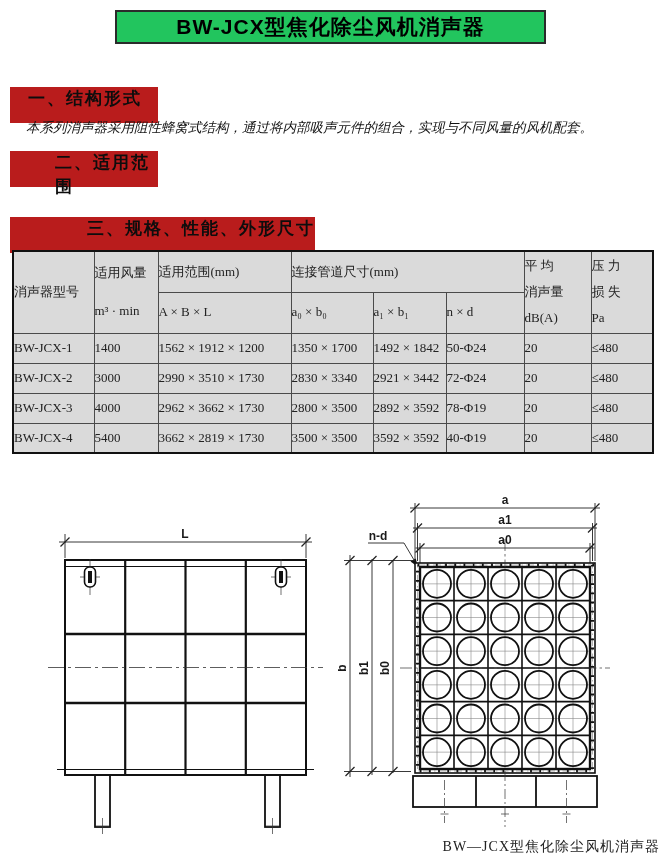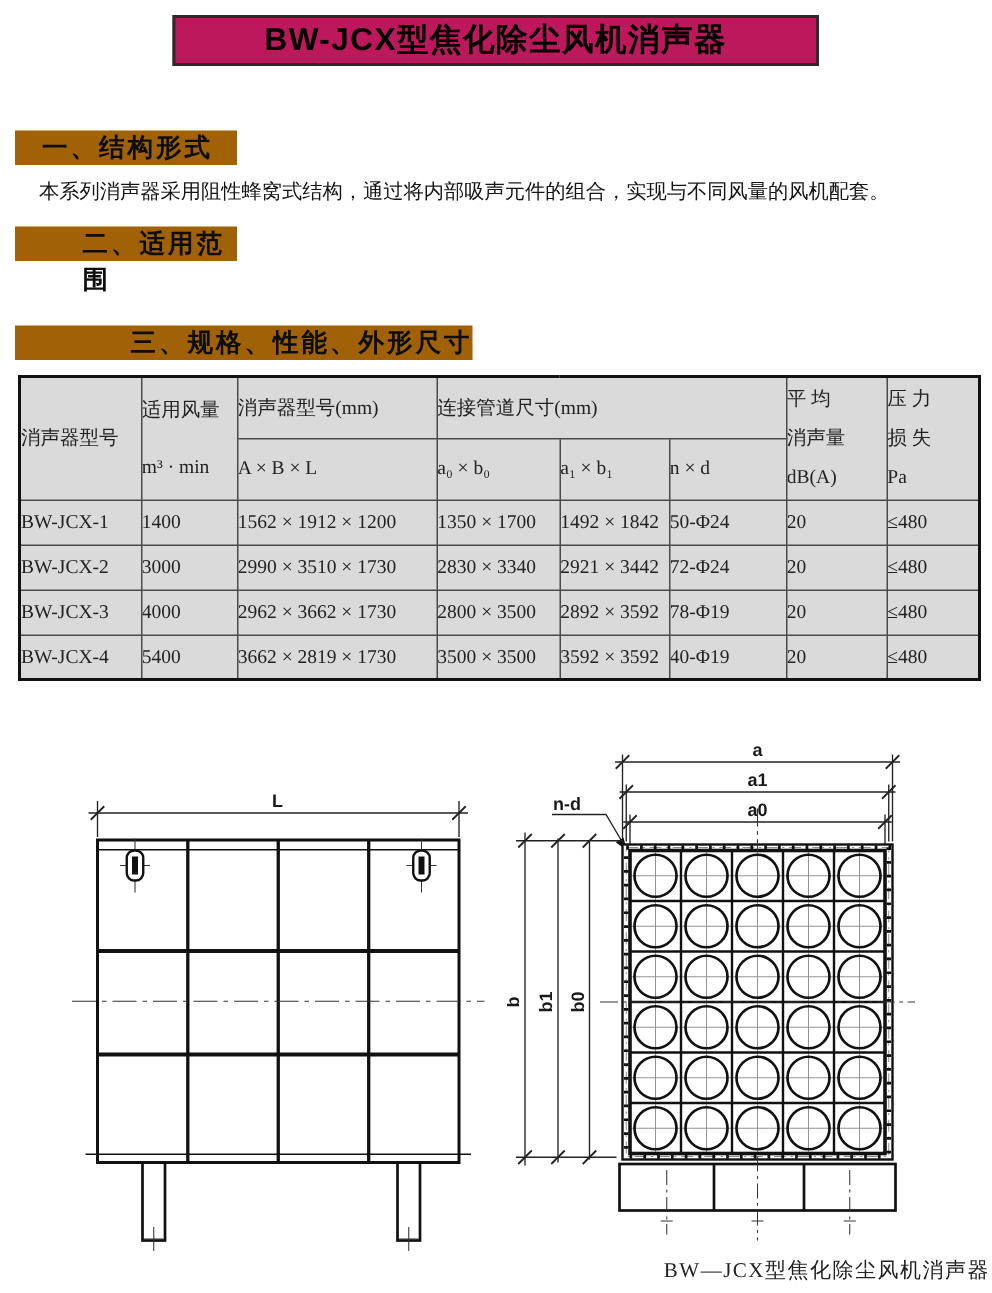"BW-JCX型焦化除尘风机消声器" #title-bar { background: #be185d -> #22c55e }
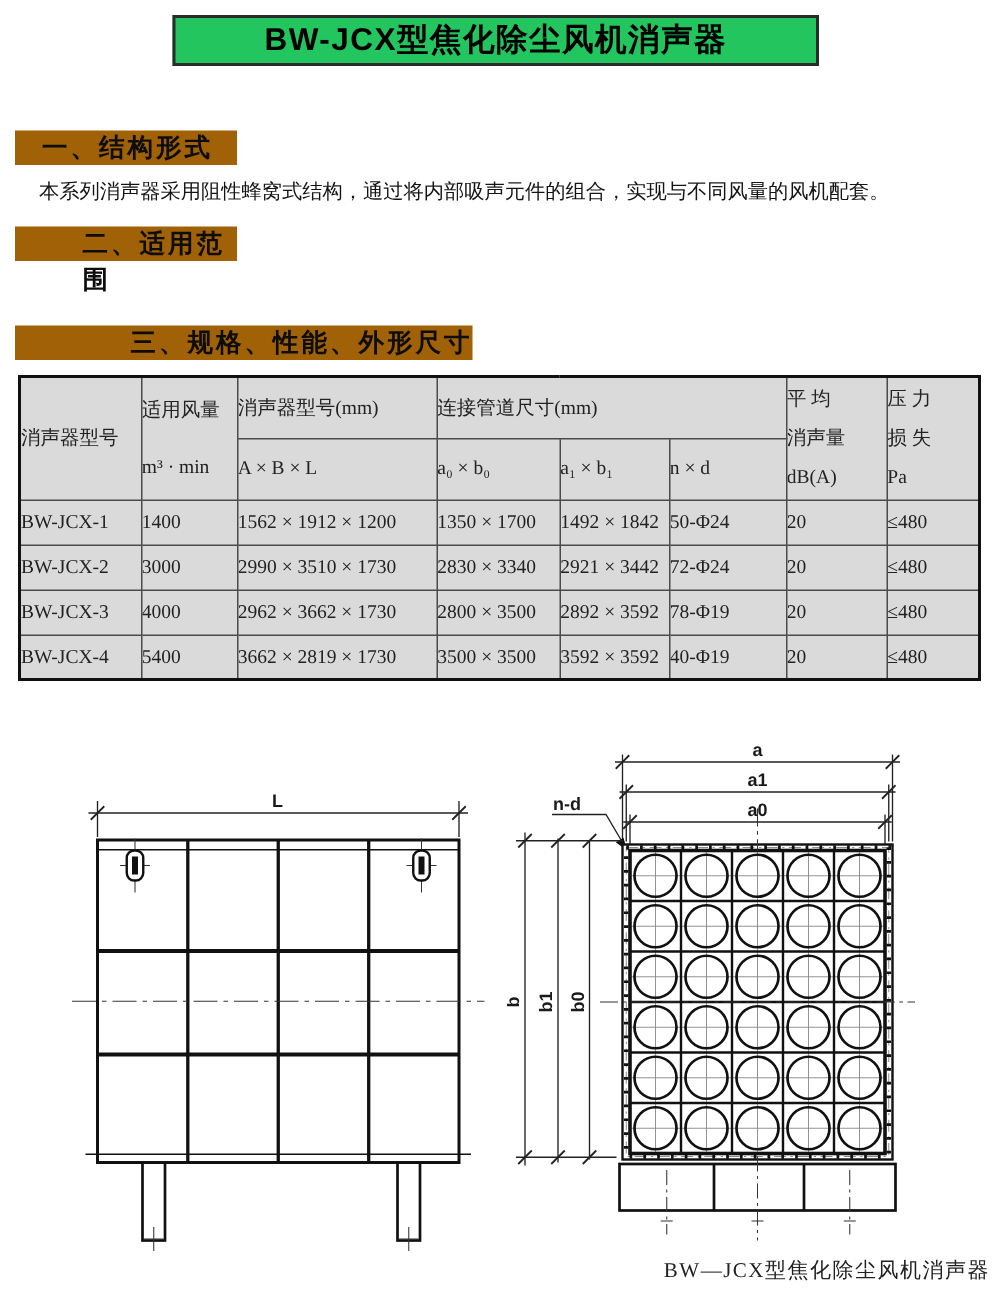"一、结构形式" .sec-head { background: #a16207 -> #b91c1c; height: 23px -> 36px }
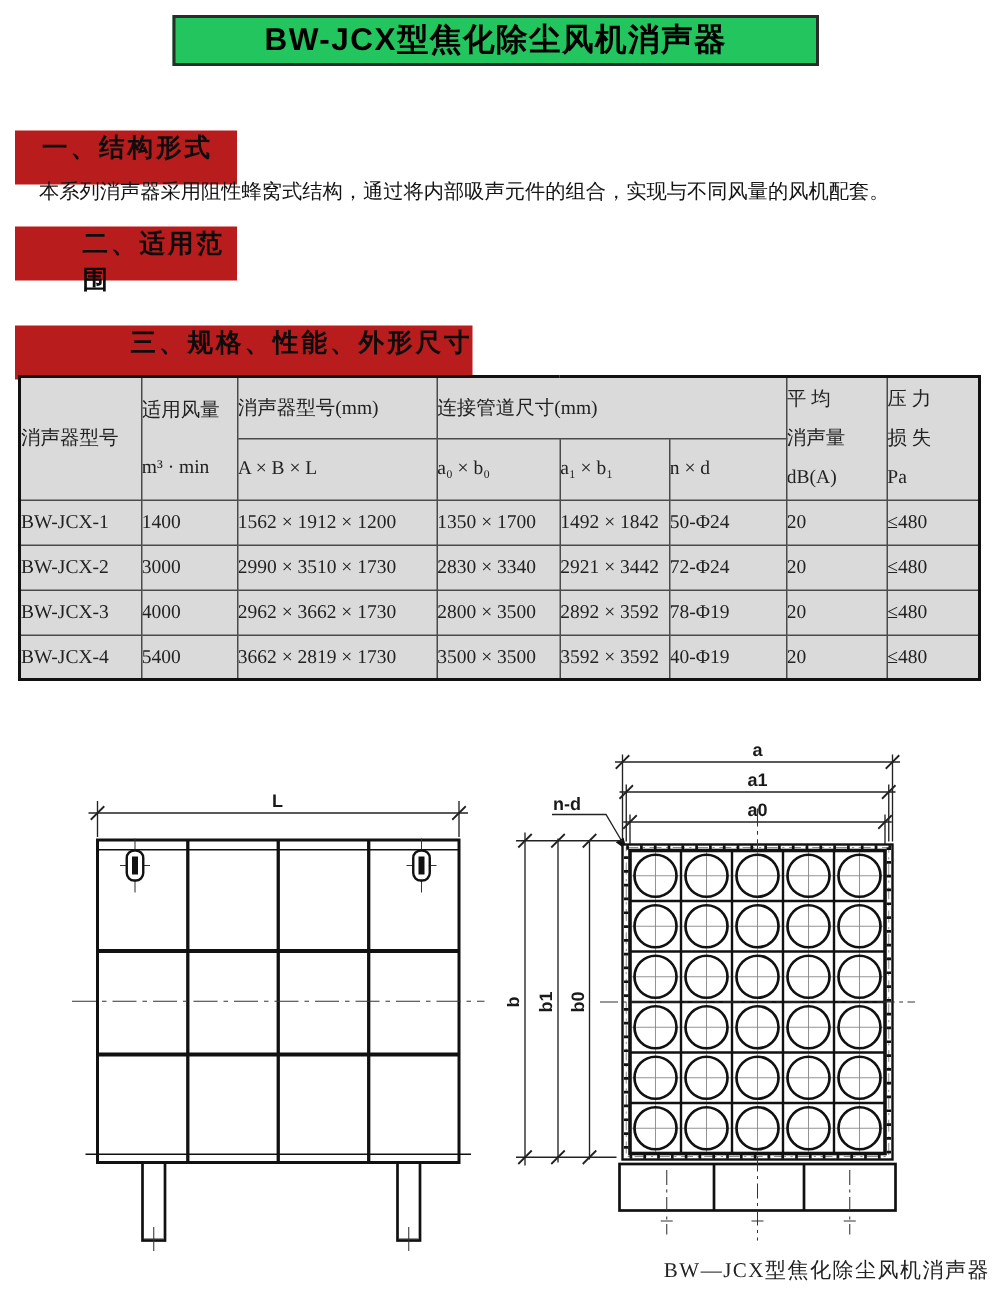"本系列消声器采用阻性蜂窝式结构，通过将内部吸声元件的组合，实现与不同风量的风机配" .para { font-style: none -> italic }
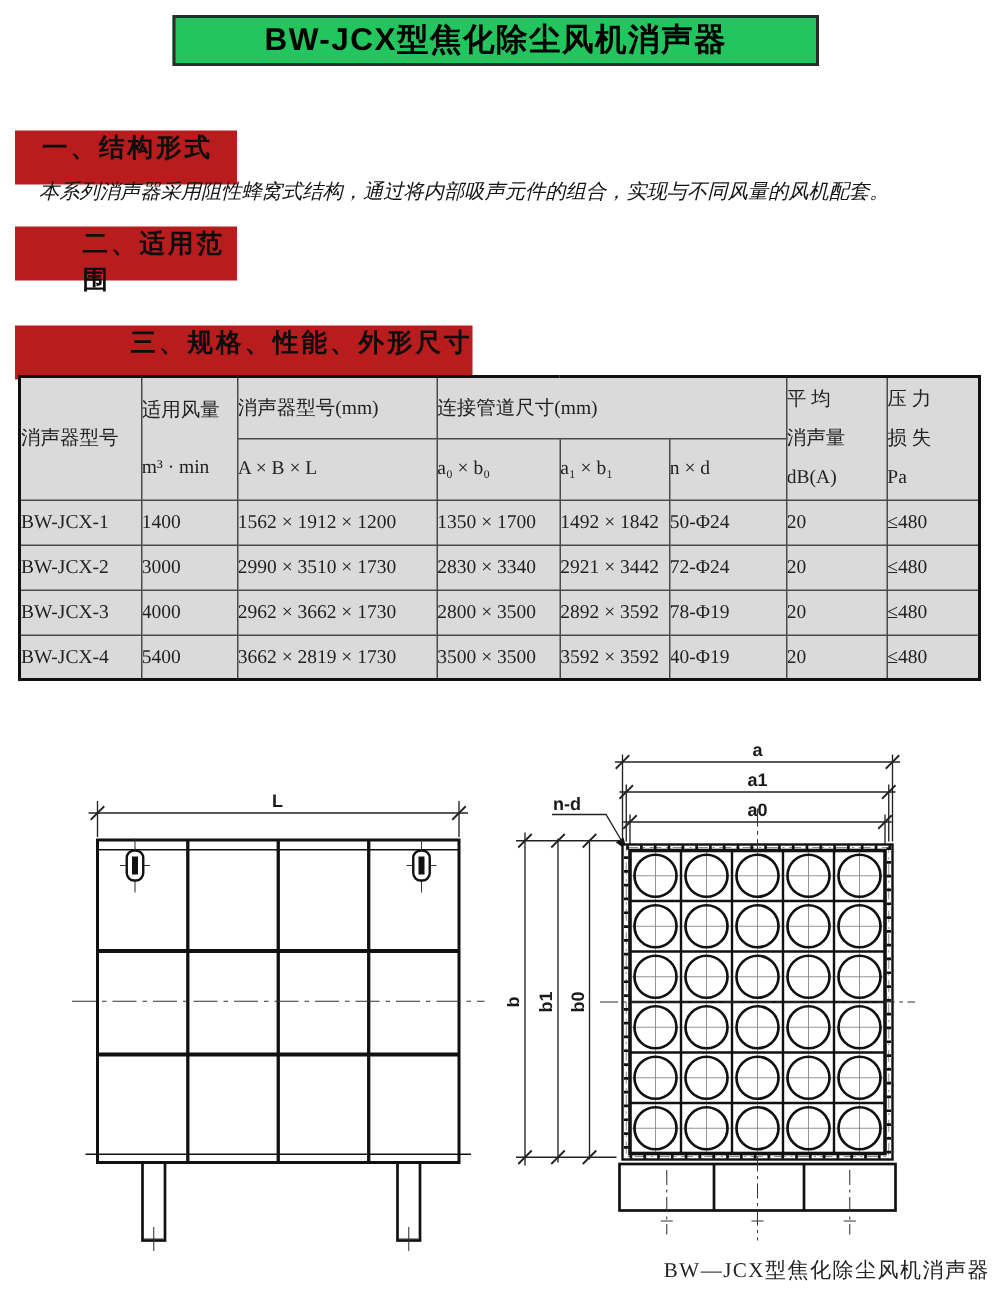"消声器型号(mm)" td { text: 消声器型号 -> 适用范围 }
